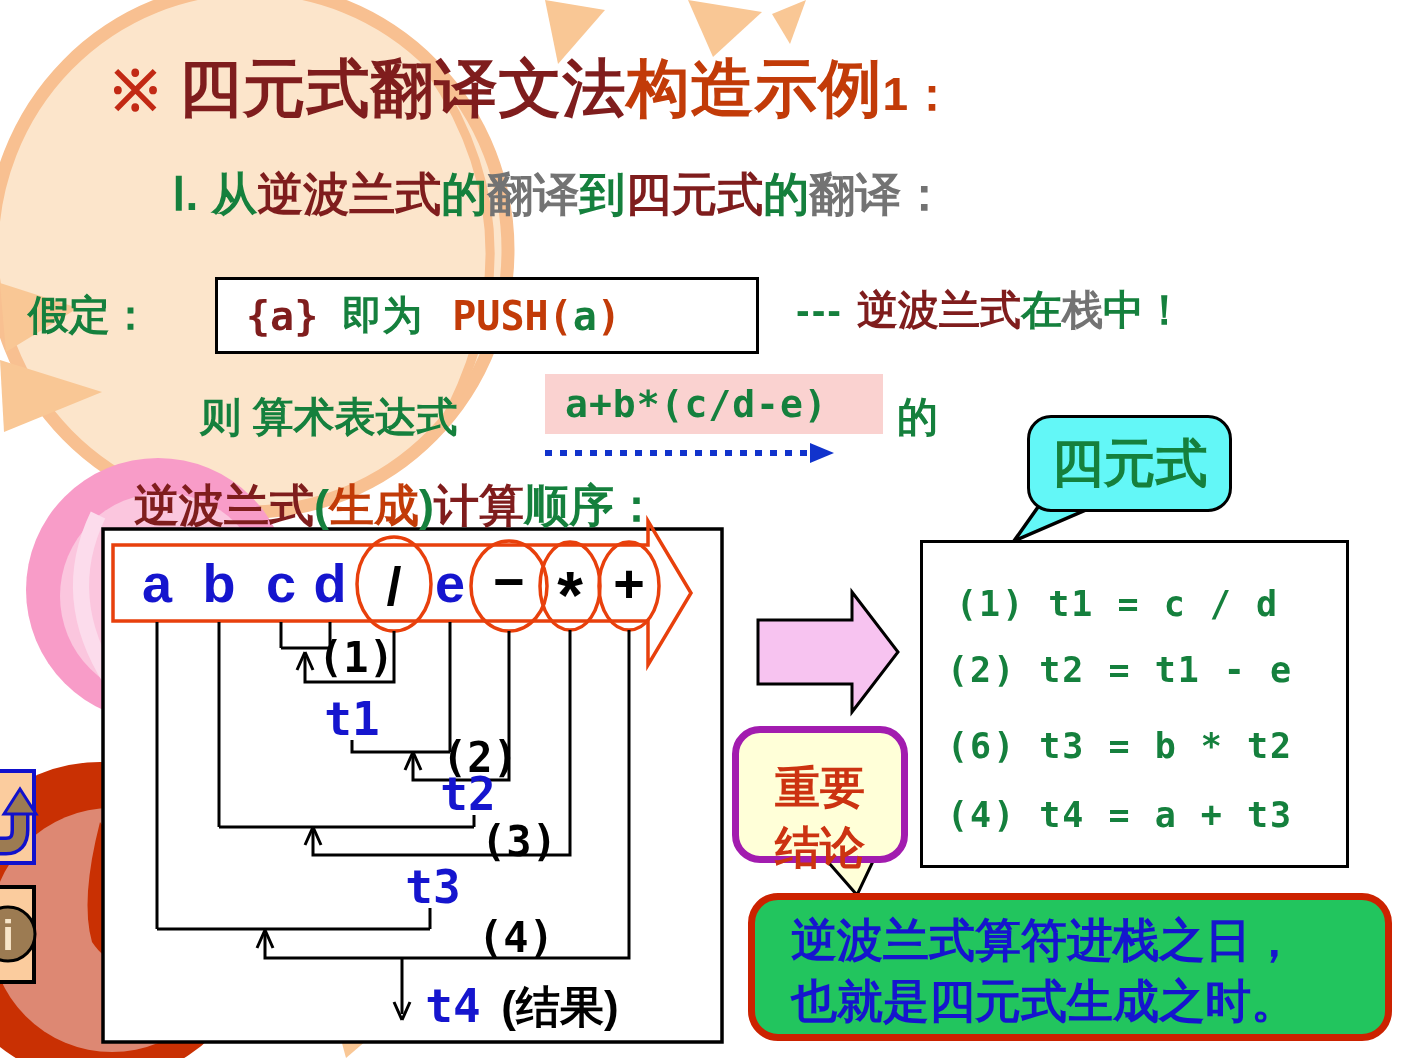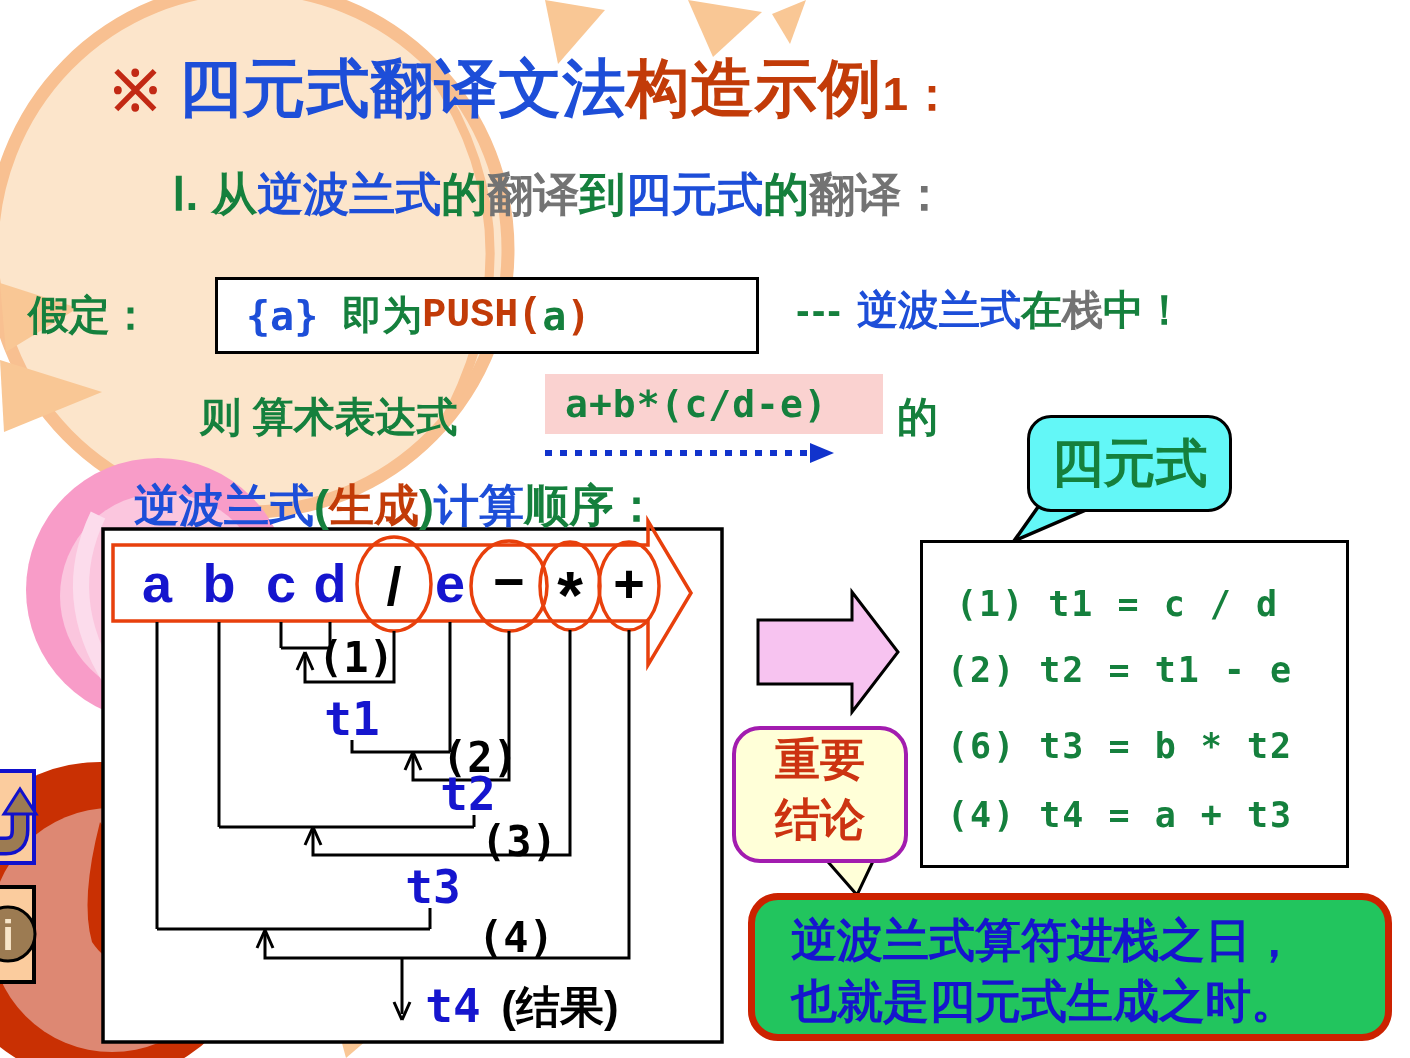"四元式翻译文法" .c-blue { color: #1d4ed8 -> #7f1d1d }
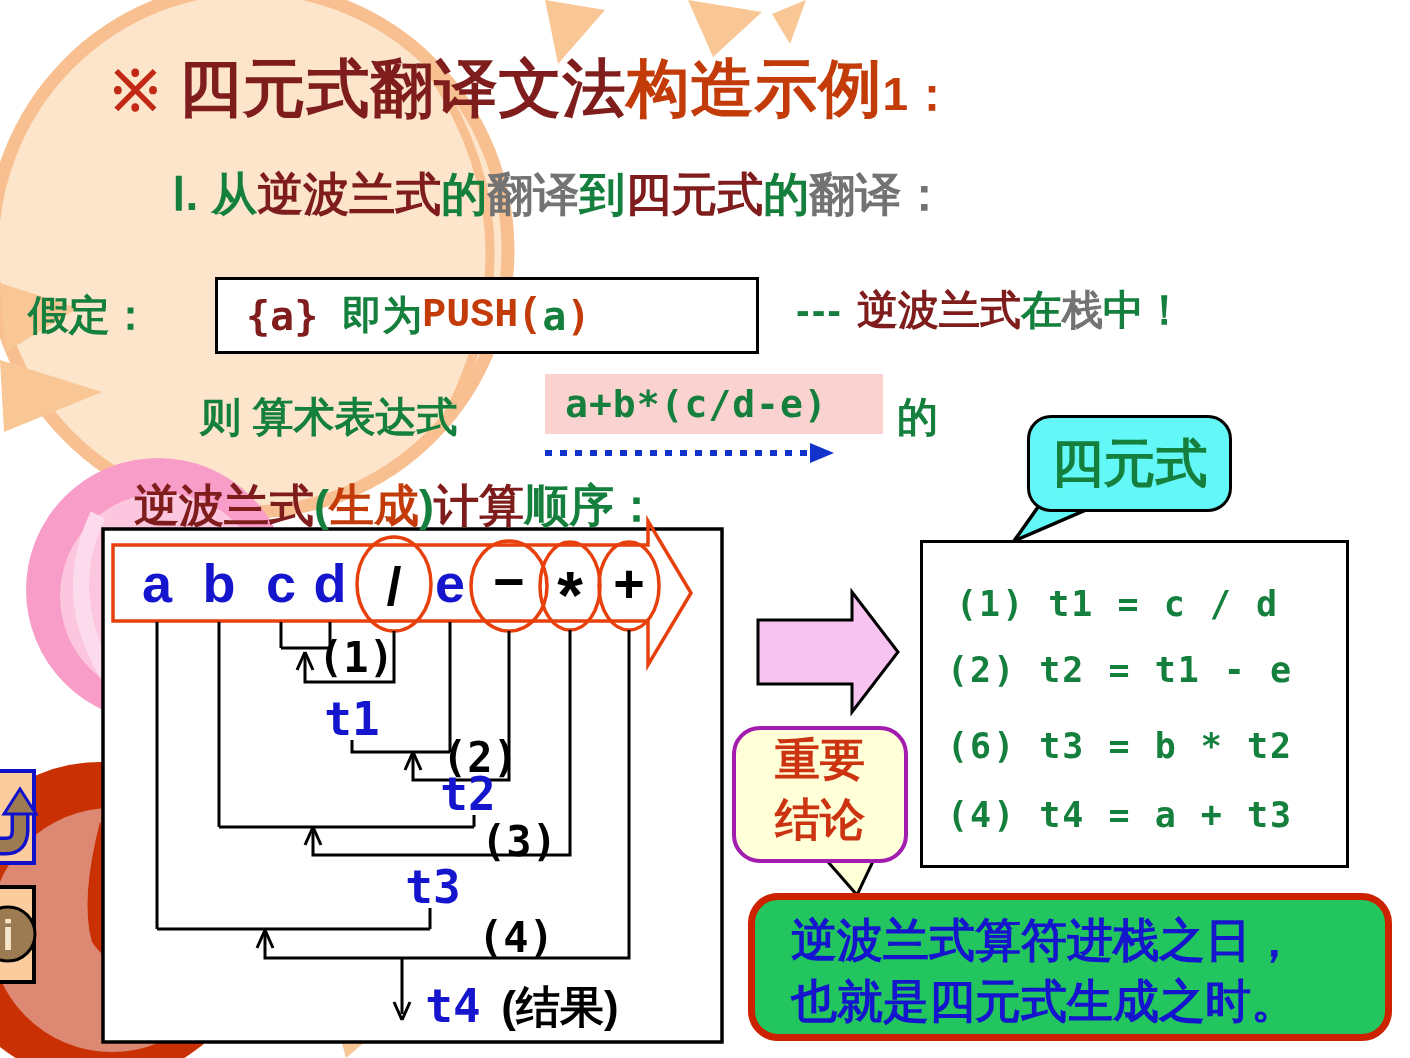"PUSH(" .assume-box .push { font-family: Liberation Mono, monospace -> none; margin-left: none -> 30px }
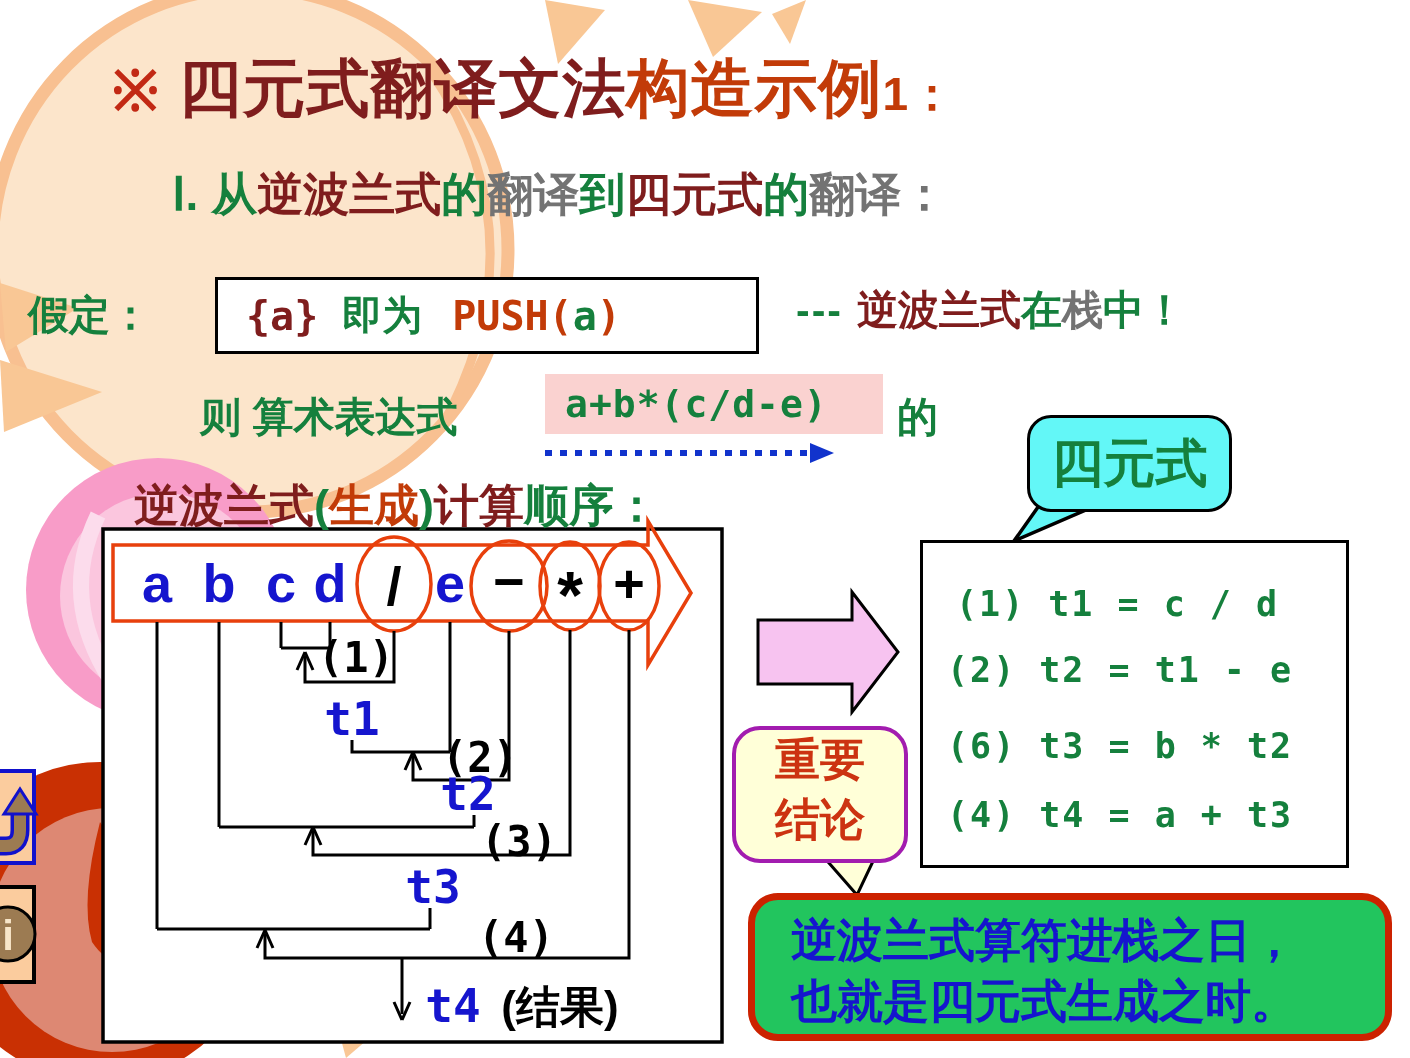"重要" .imp-callout { border: 4px solid #a21caf -> 7px solid #a21caf; padding-top: 0 -> 25px }
